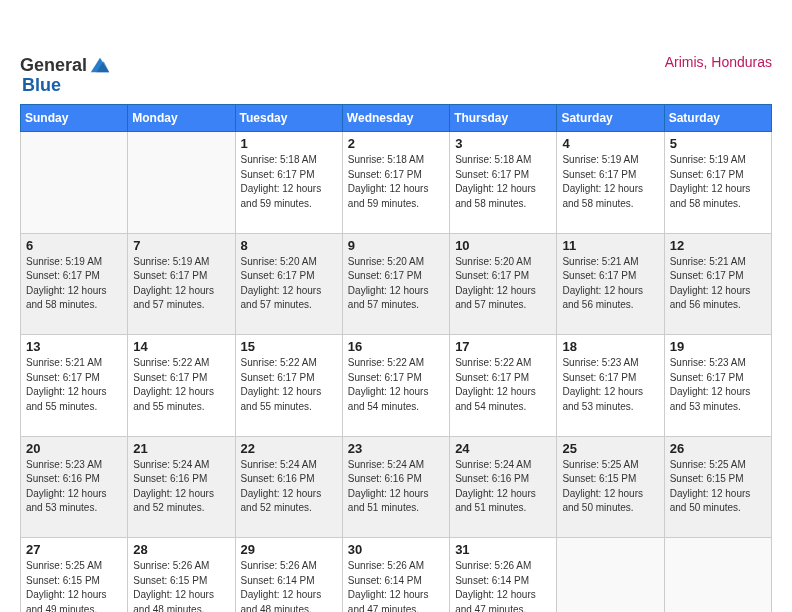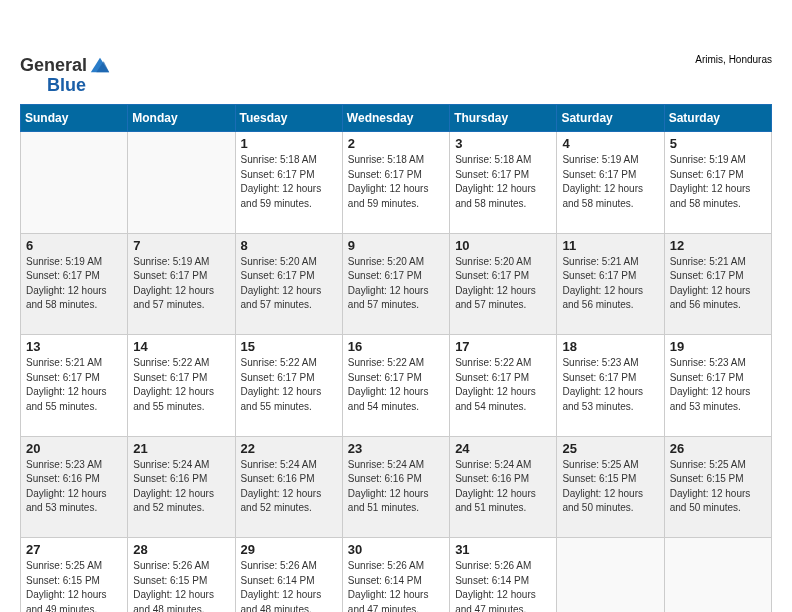"Arimis, Honduras" .subtitle { color: #000000 -> #be185d; font-size: 10px -> 14px }
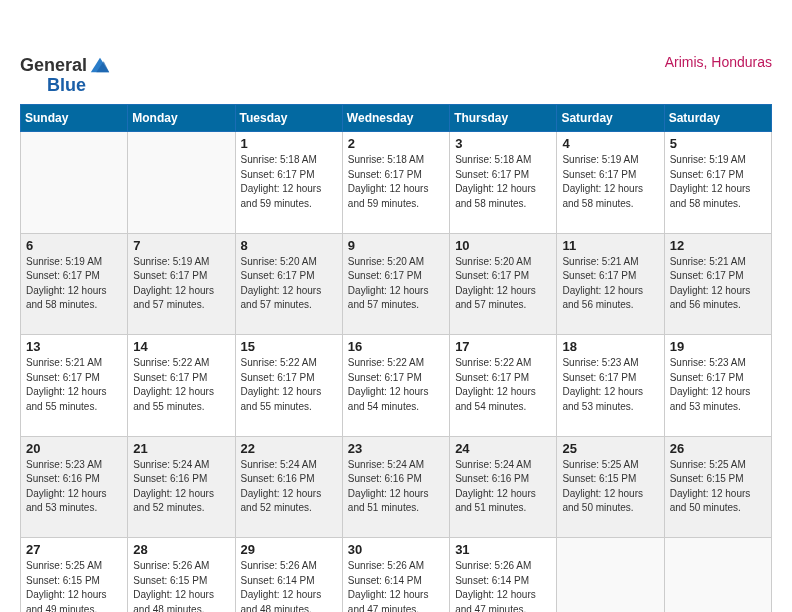"Blue" .logo-text-blue { text-align: center -> none }
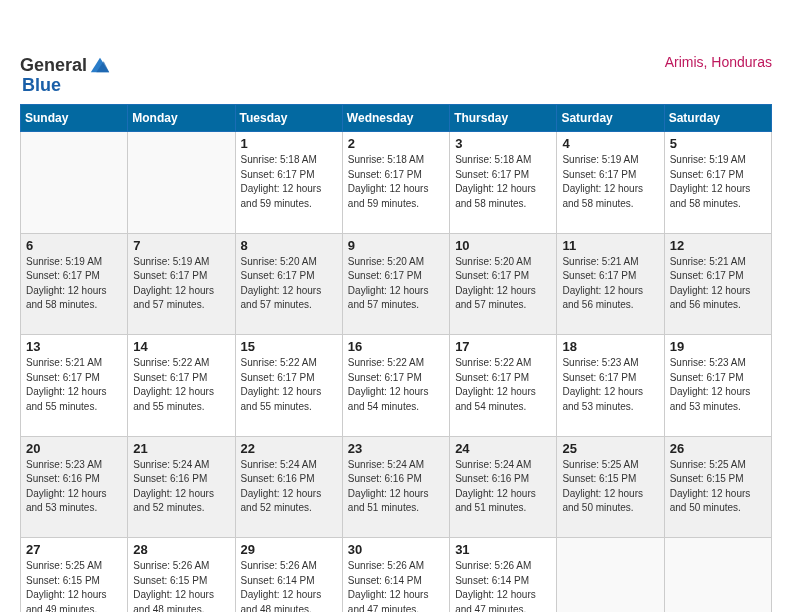"Sunday" .calendar th { background-color: #0369a1 -> #3b82f6 }
